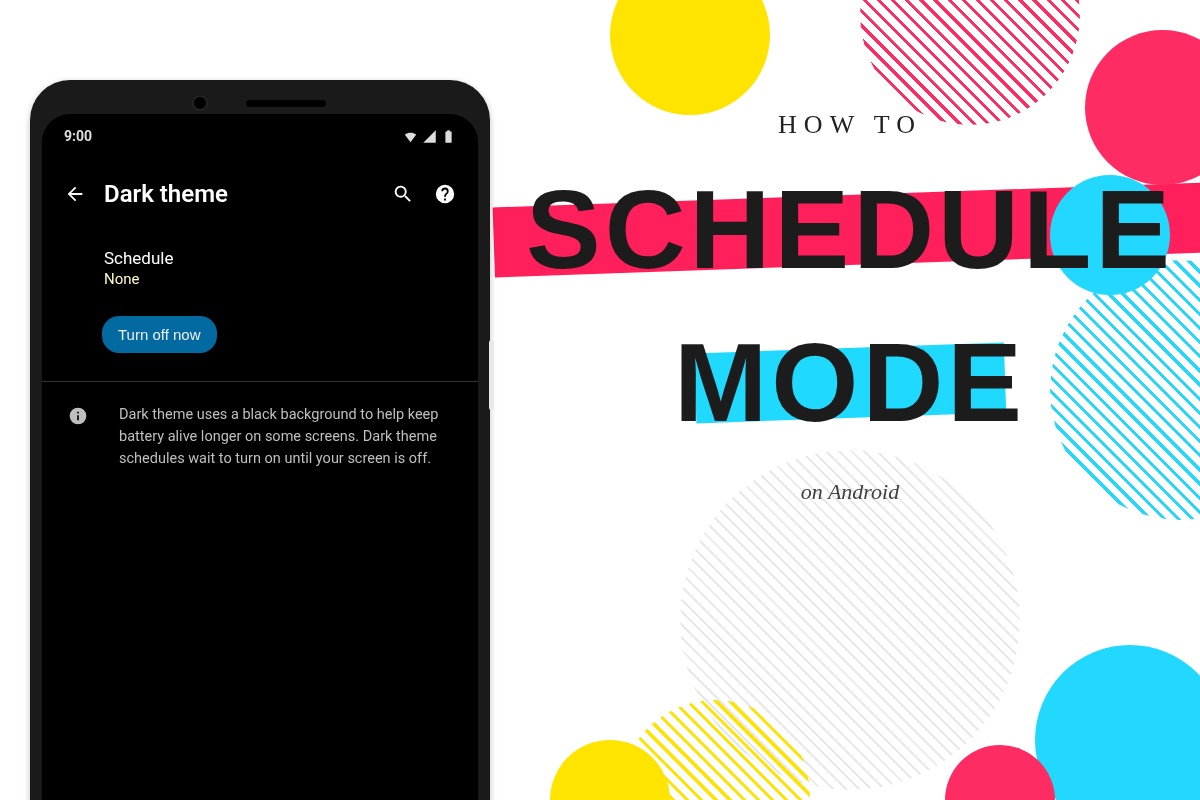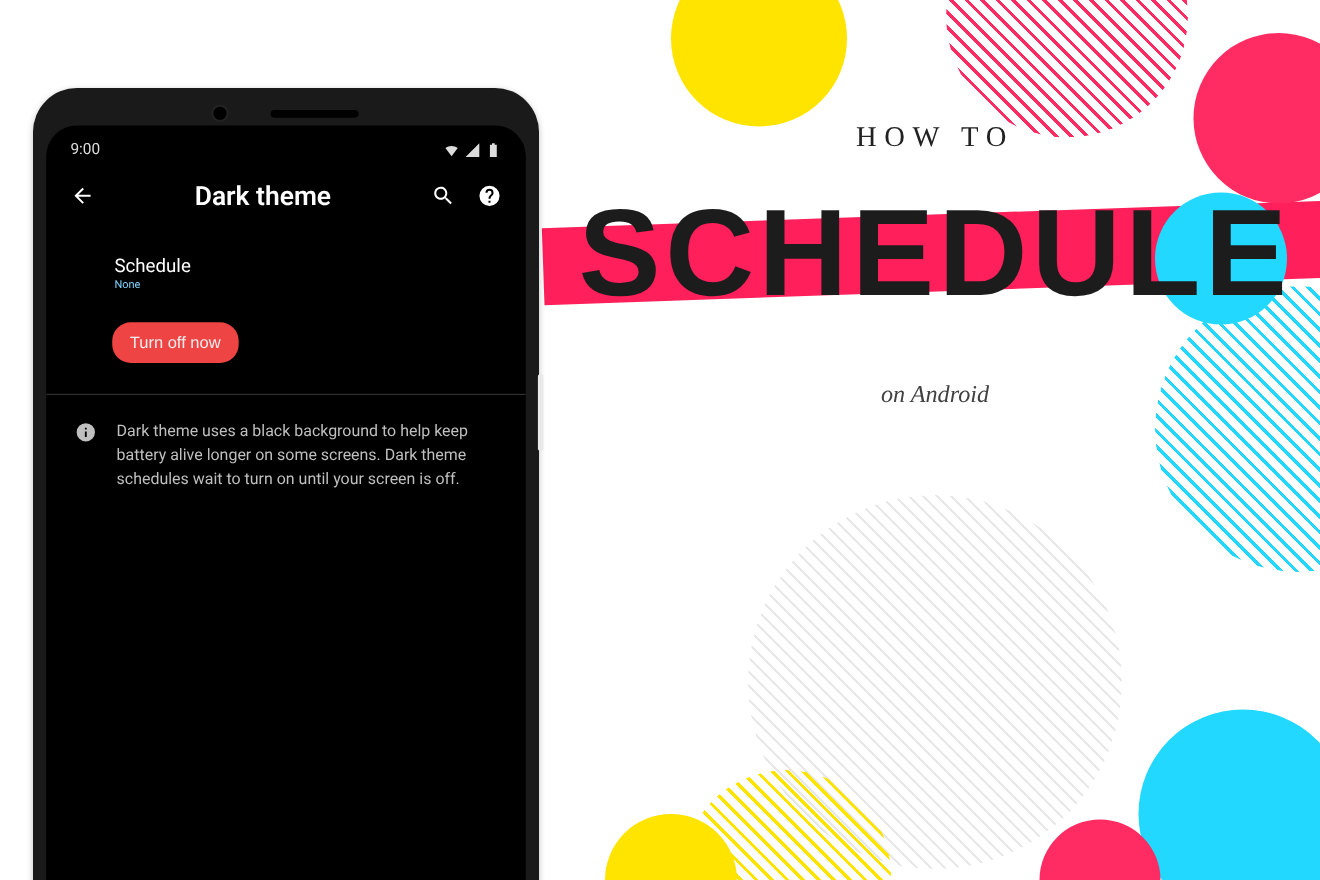"9:00" .status-row { font-weight: 400 -> 700 }
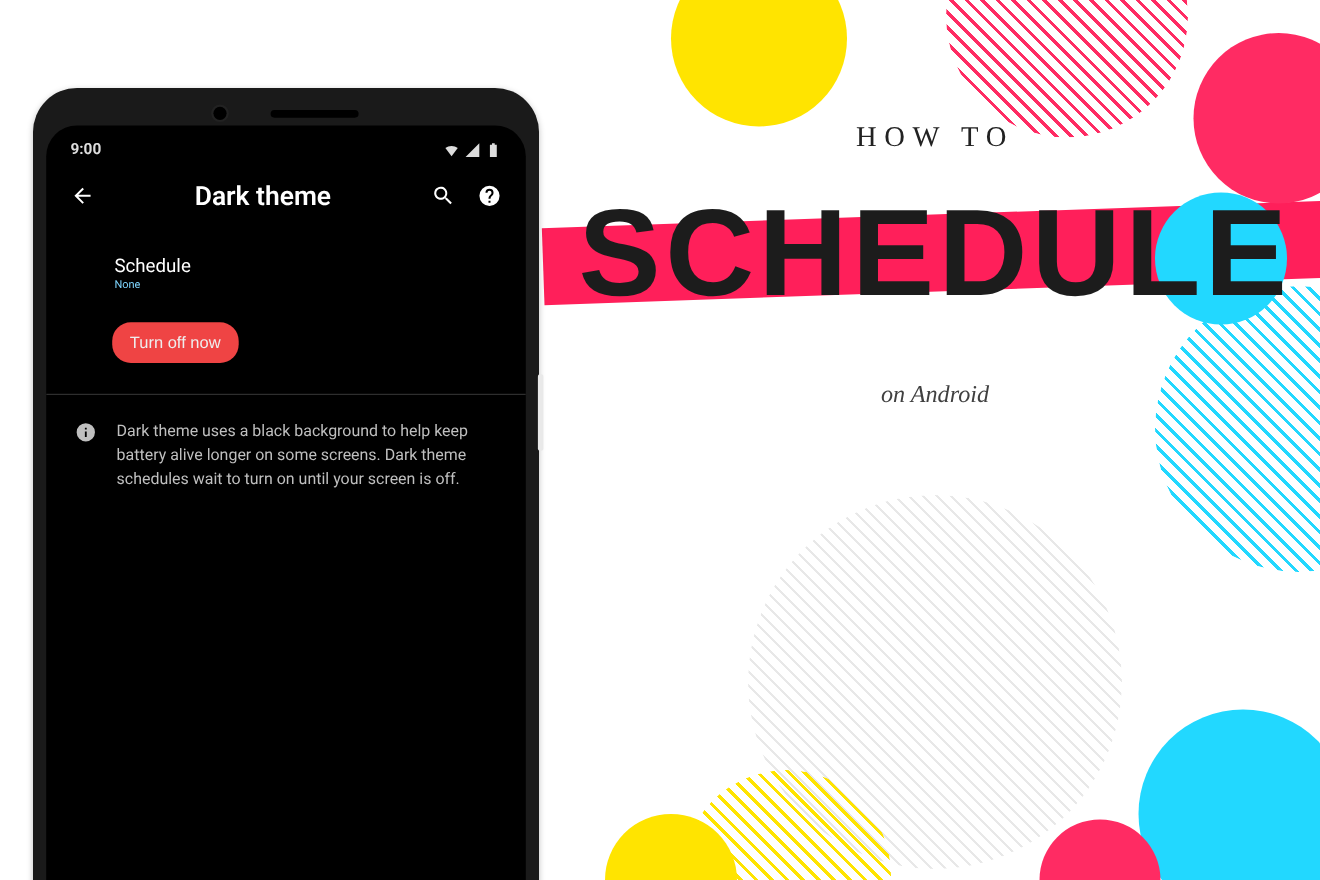"Dark theme" .header-row { margin-top: 20px -> 36px; text-align: center -> none }
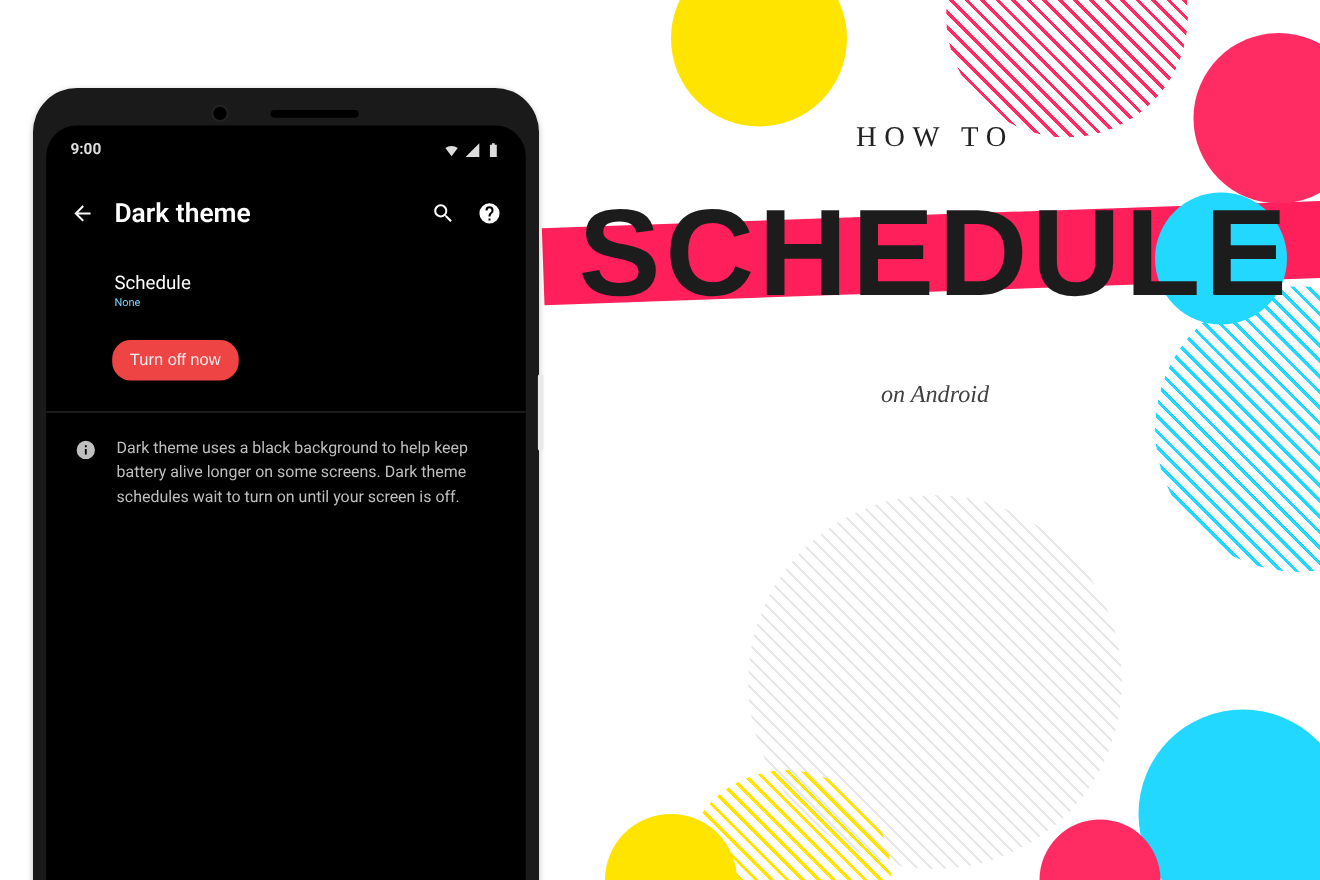"None" .schedule-block .val { color: #7dd3fc -> #fef9c3; font-size: 10px -> 15px }
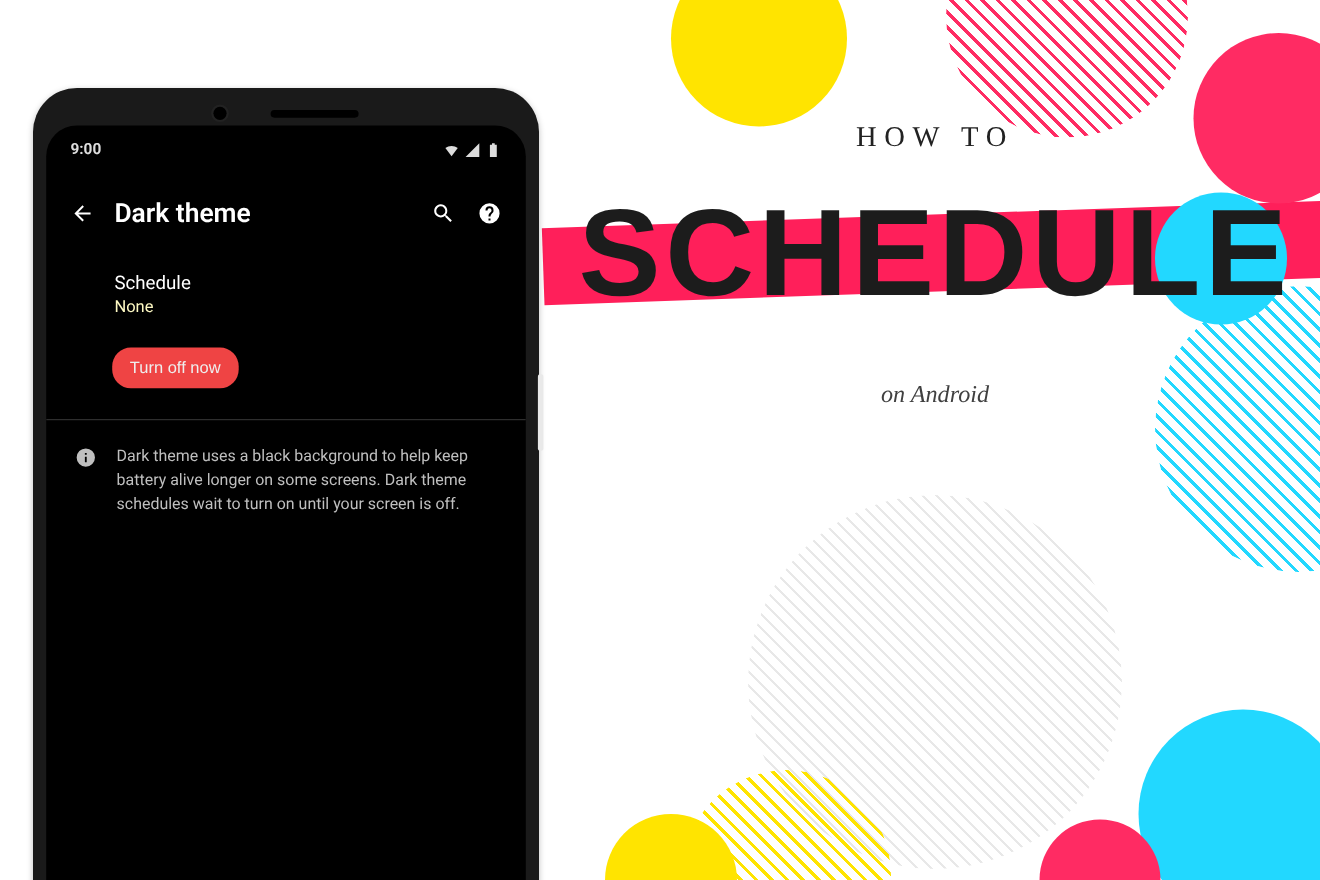"Turn off now" .pill-btn { background: #ef4444 -> #0369a1 }
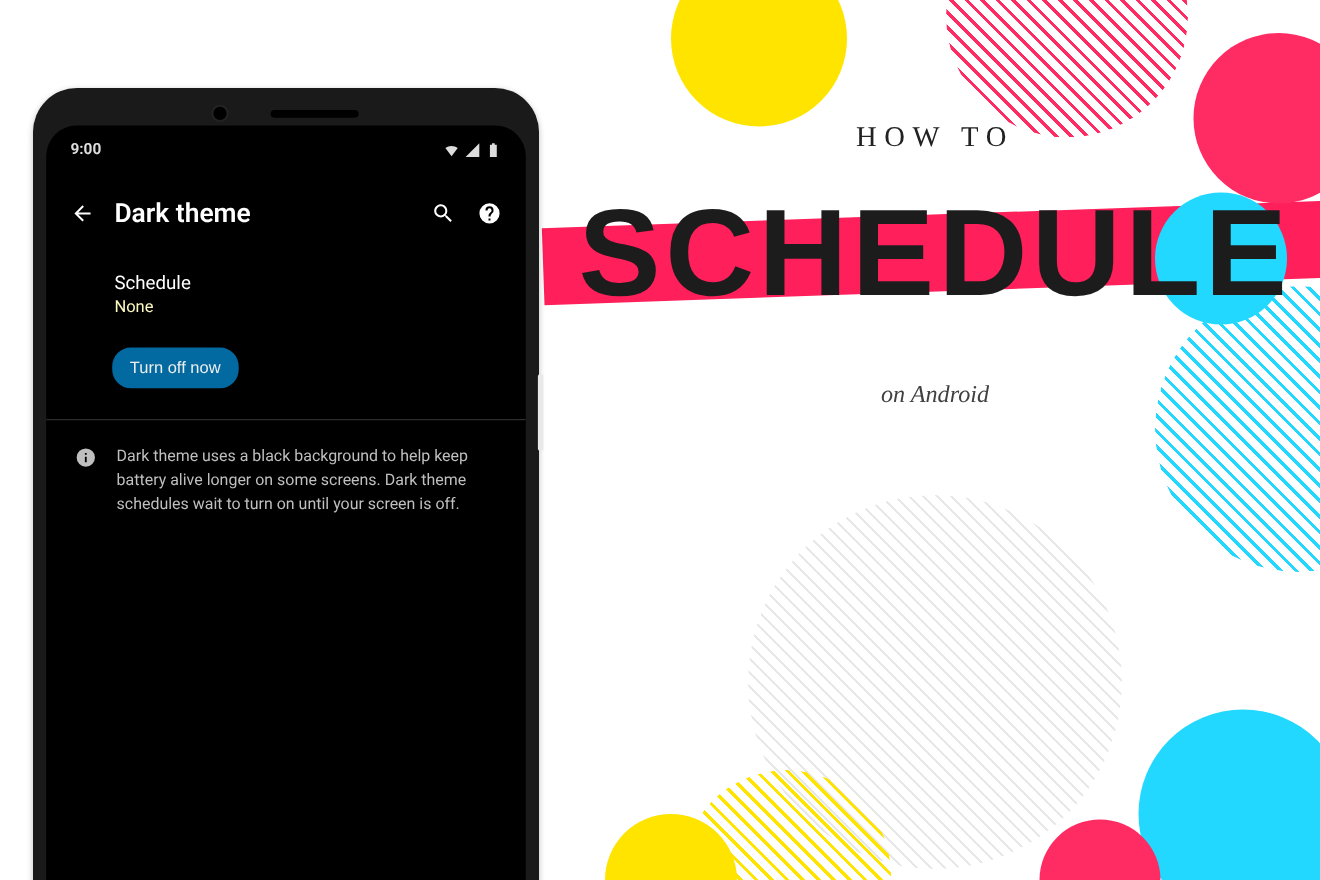"Dark theme uses a black" .info-row { gap: 18px -> 31px }
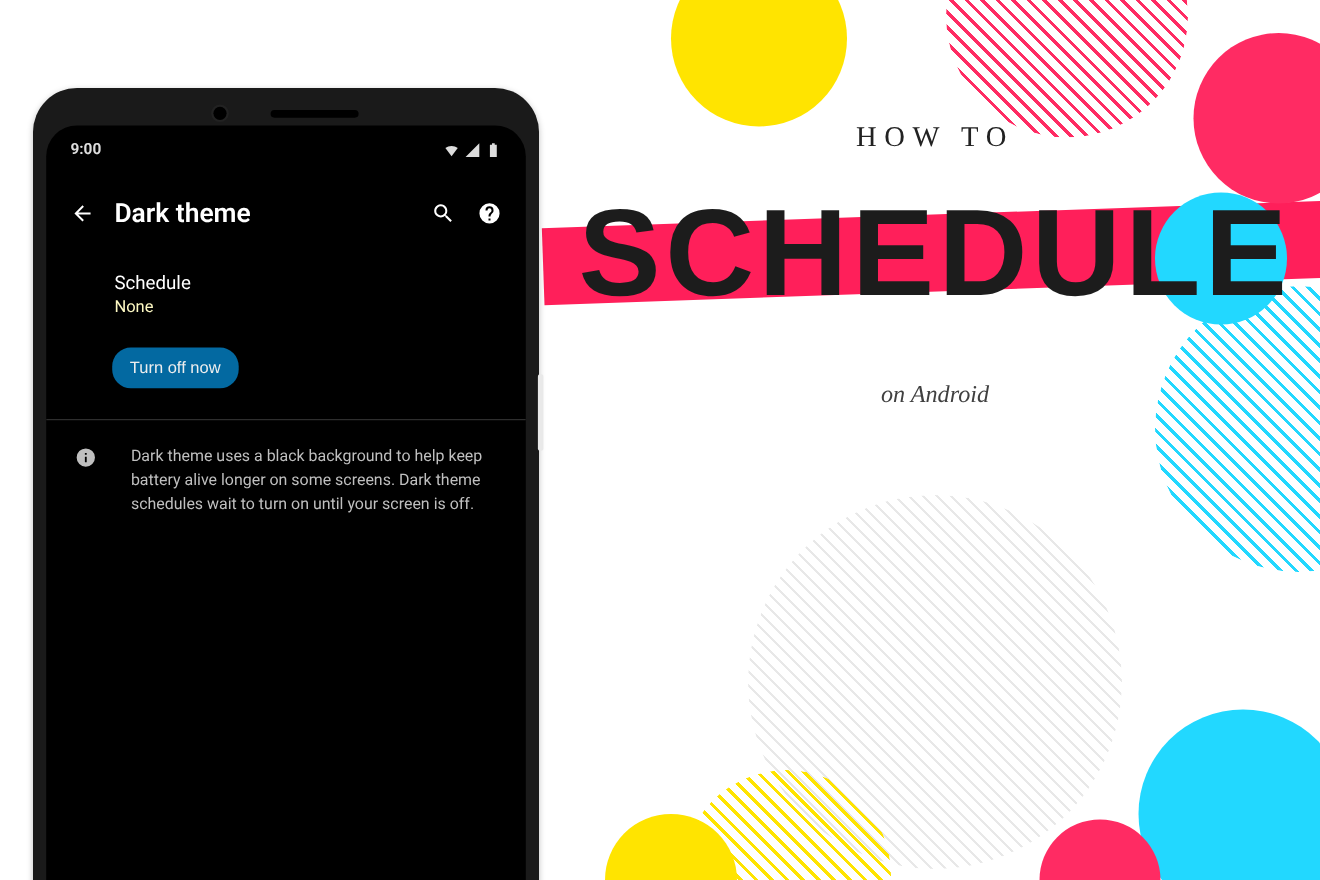"MODE" div.big-word { html: none -> <div> <span></span> <span>MODE</span> </div> }
